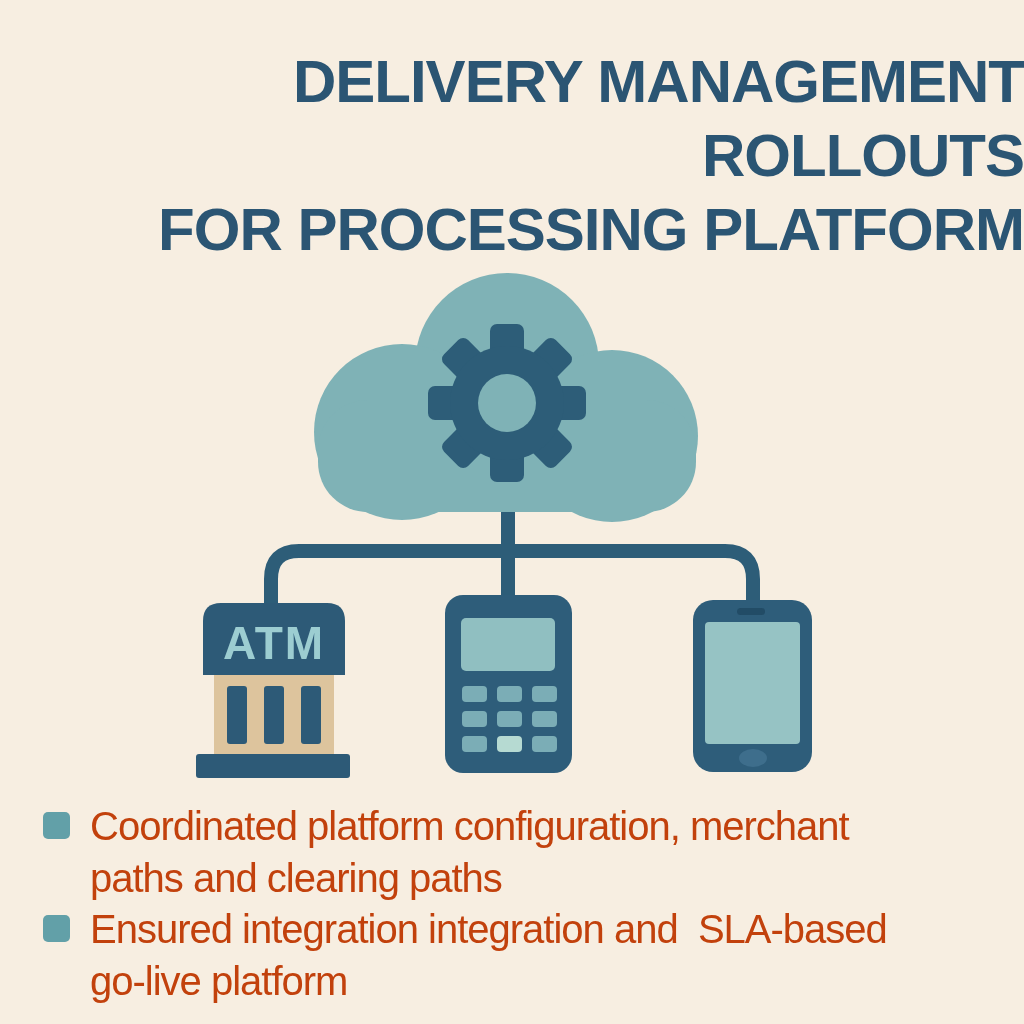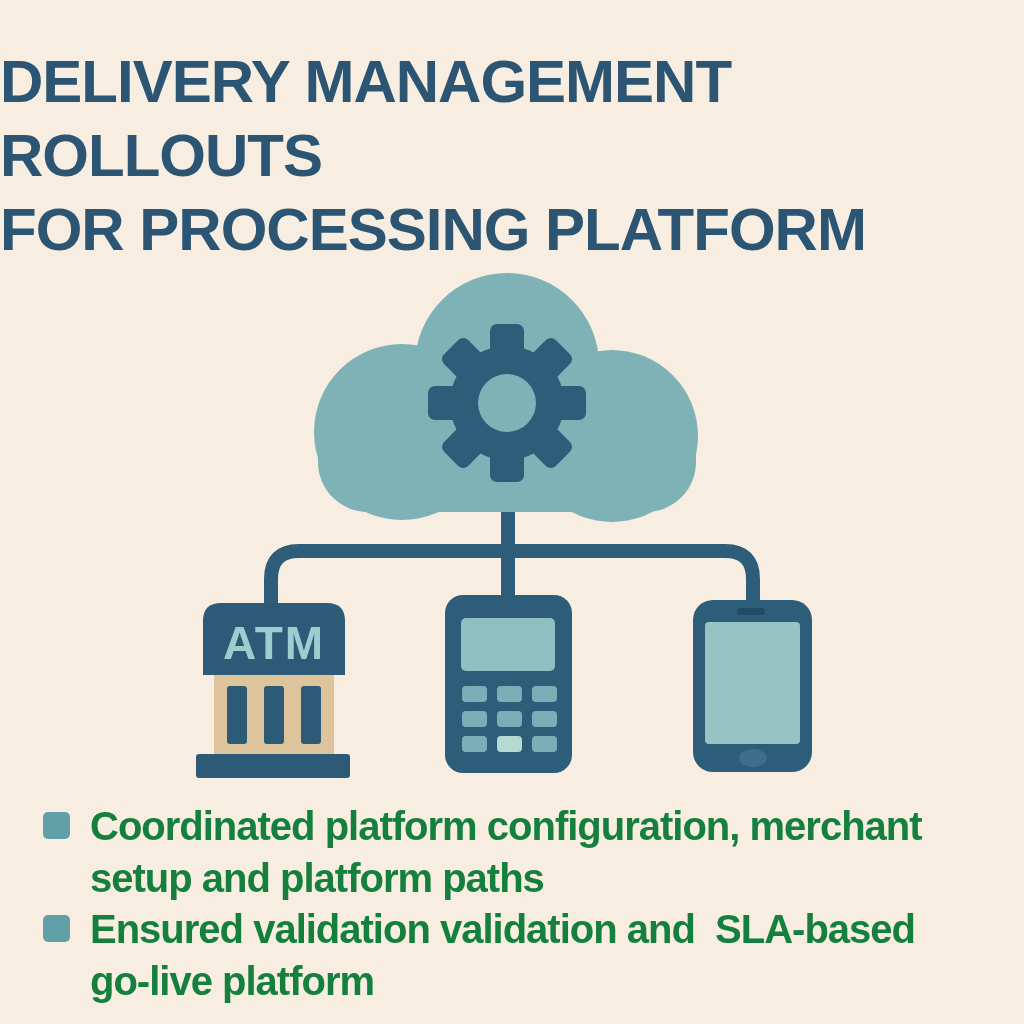"DELIVERY MANAGEMENT" .title { text-align: left -> right }
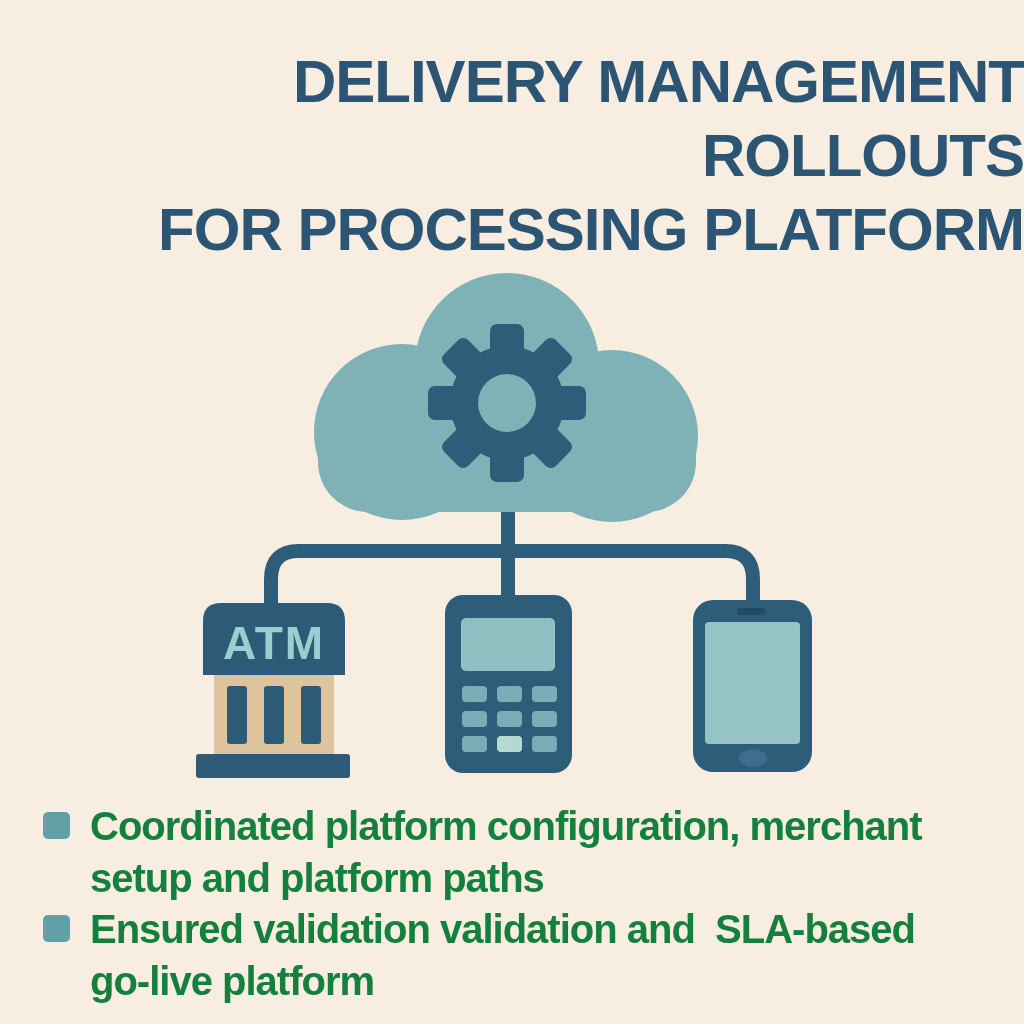"Coordinated platform configuration," .bullet-text { color: #15803d -> #c2410c; font-weight: bold -> normal }
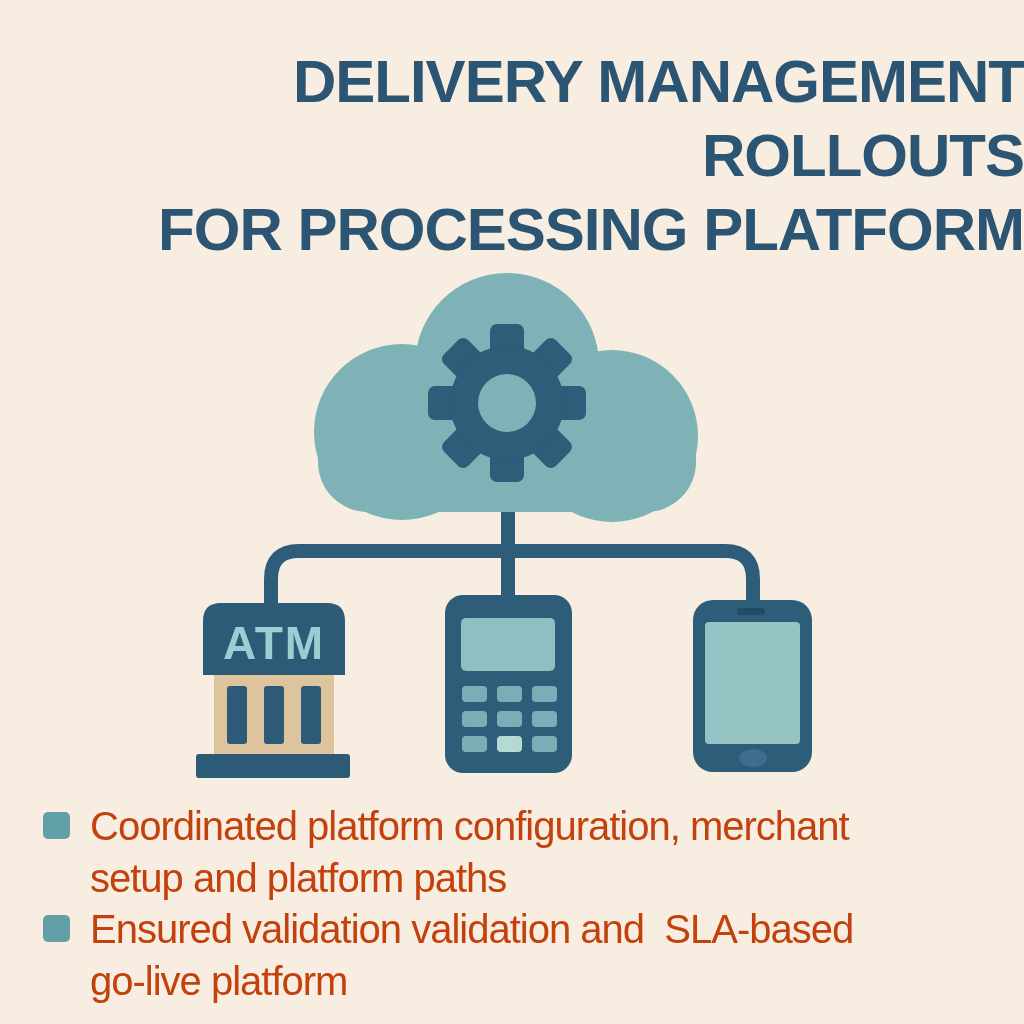"setup and platform paths" span.bline { text: setup and platform -> paths and clearing }
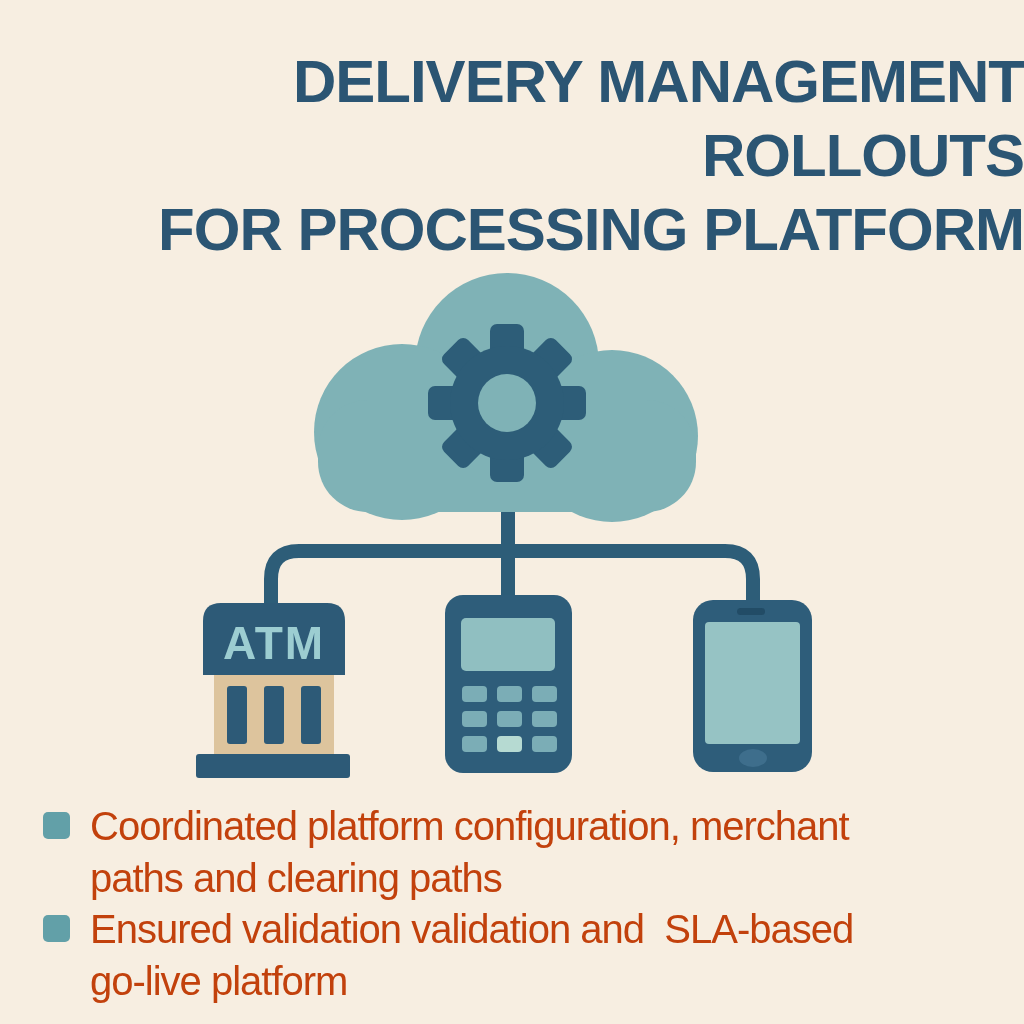"Ensured validation validation and" span.bline { text: validation validation -> integration integration }
